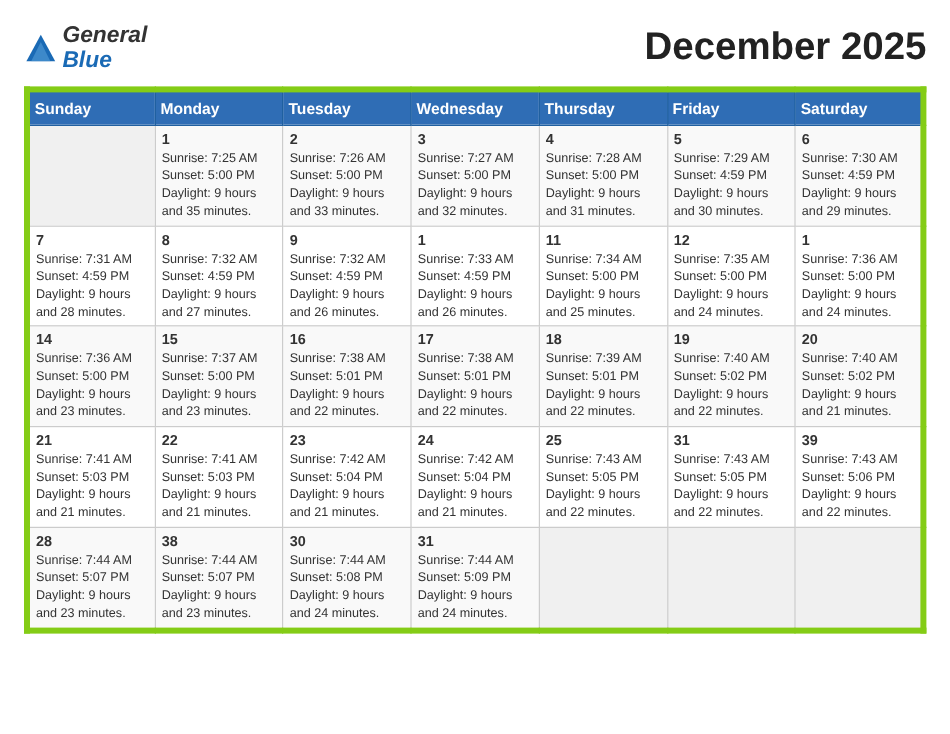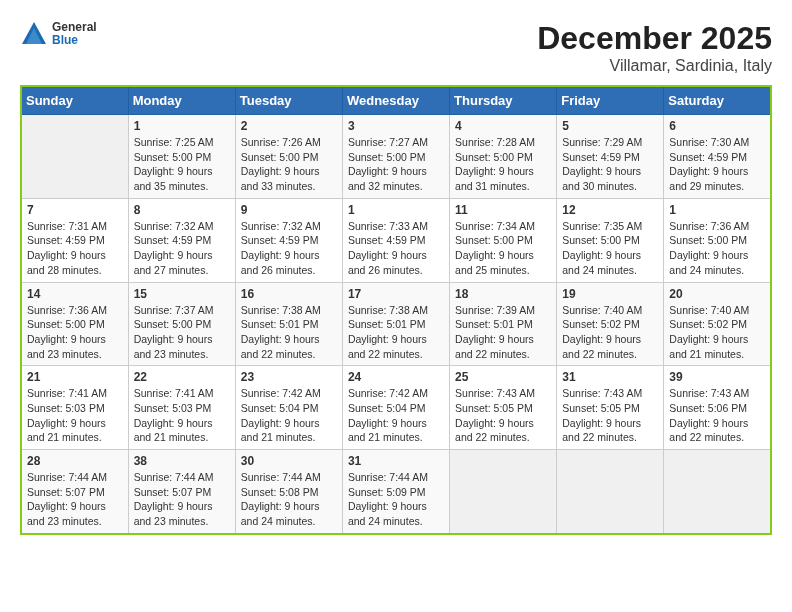"General" .logo-text { font-size: 12px -> 19px; font-style: none -> italic }
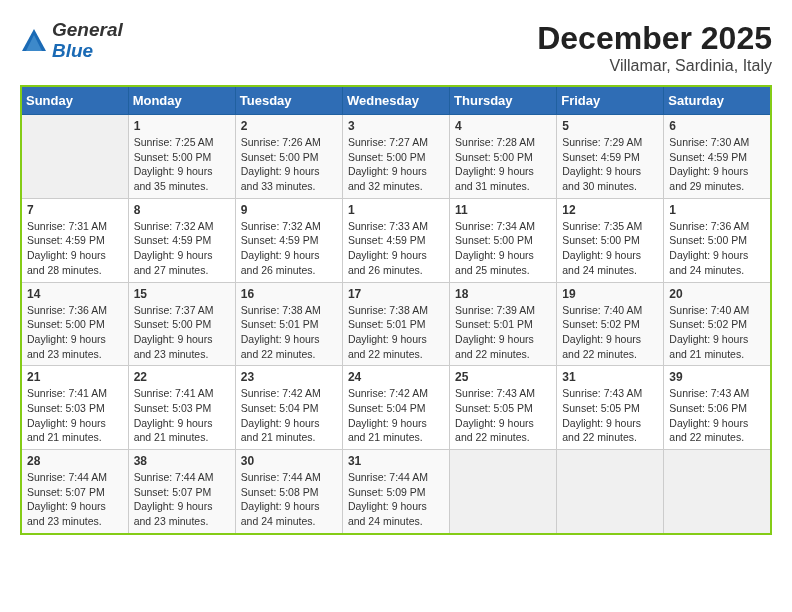"Villamar, Sardinia, Italy" div.location { html: <div>Villamar, Sardinia, Italy</div> -> none }
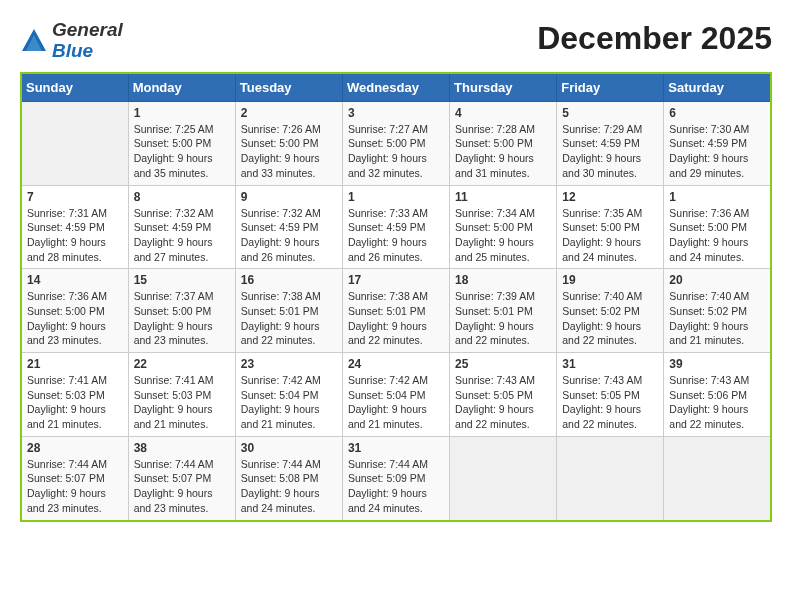"Sunday" .calendar { border: 2px solid #84cc16 -> 5px solid #84cc16 }
